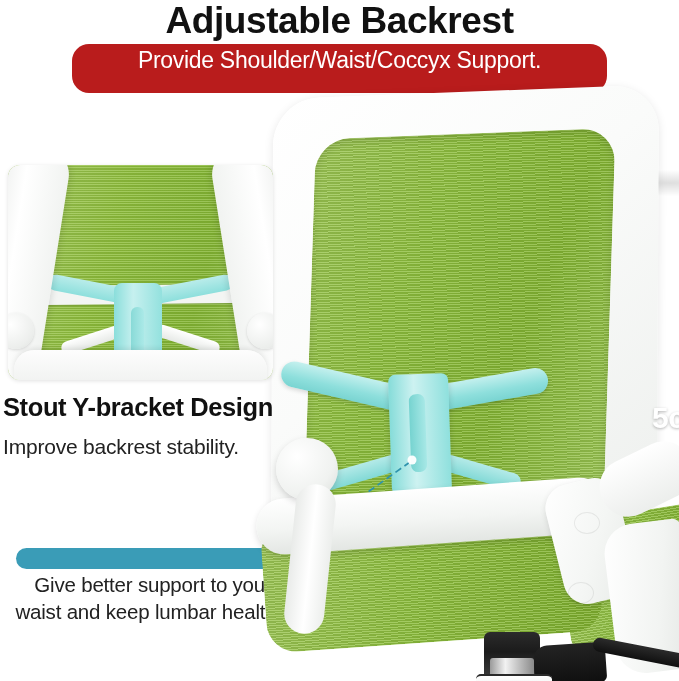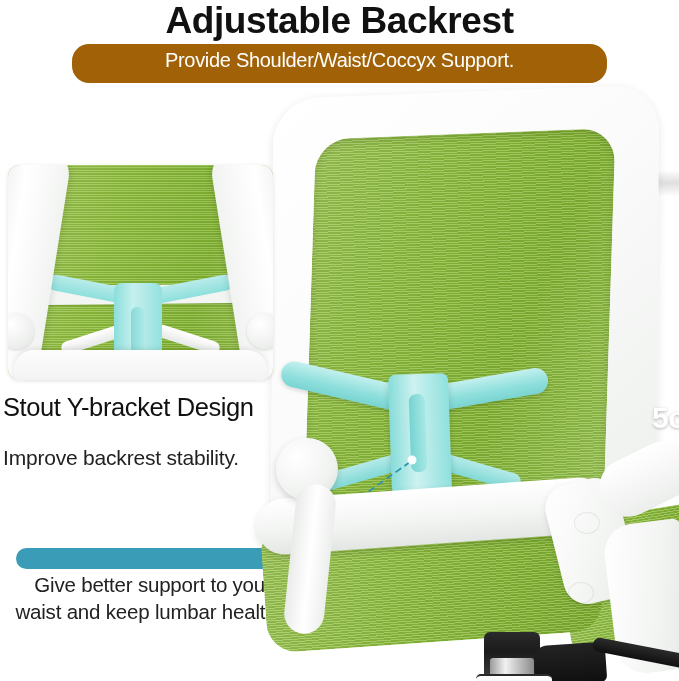"Provide Shoulder/Waist/Coccyx Support." .subtitle-pill { background: #a16207 -> #b91c1c; font-size: 20px -> 23px; height: 39px -> 49px }
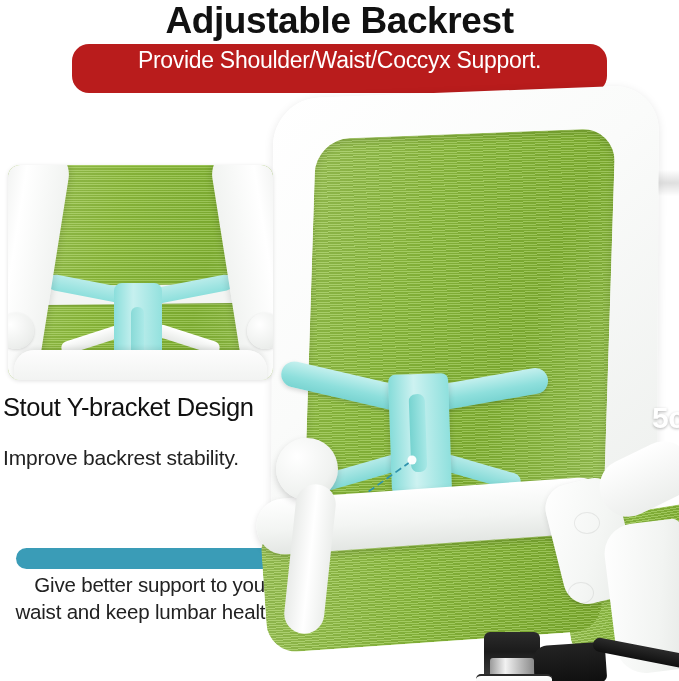"Stout Y-bracket Design" .headline-y { font-weight: normal -> bold }
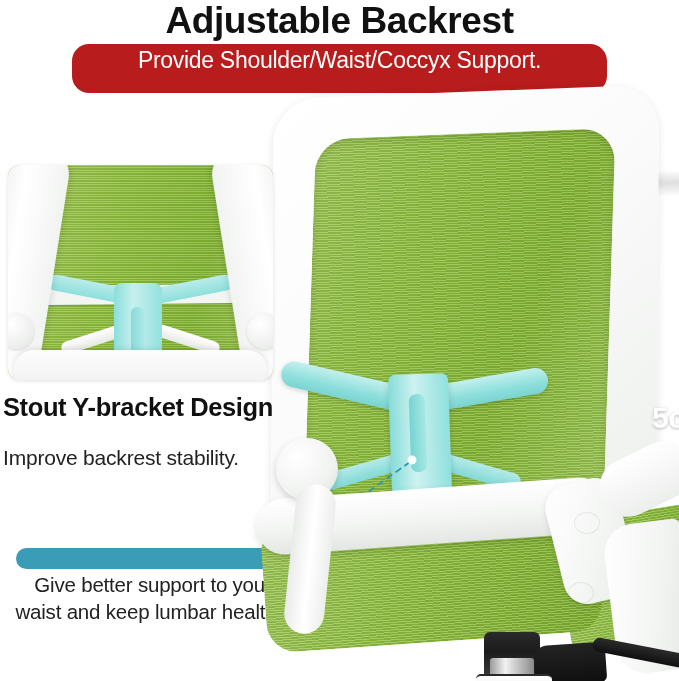"Improve backrest stability." .sub-y { top: 445px -> 434px }
